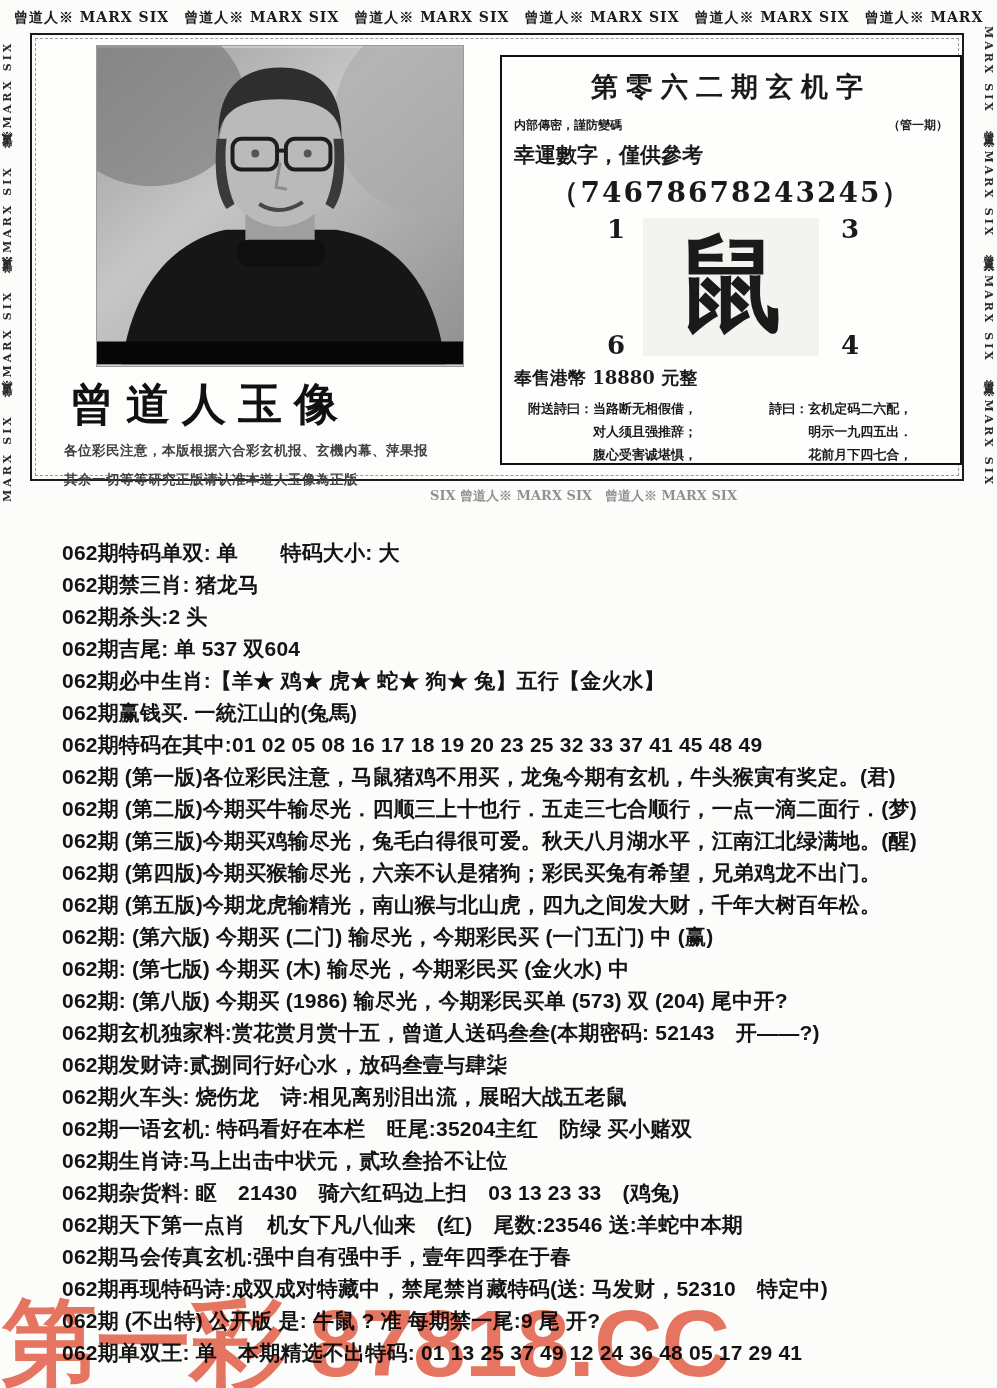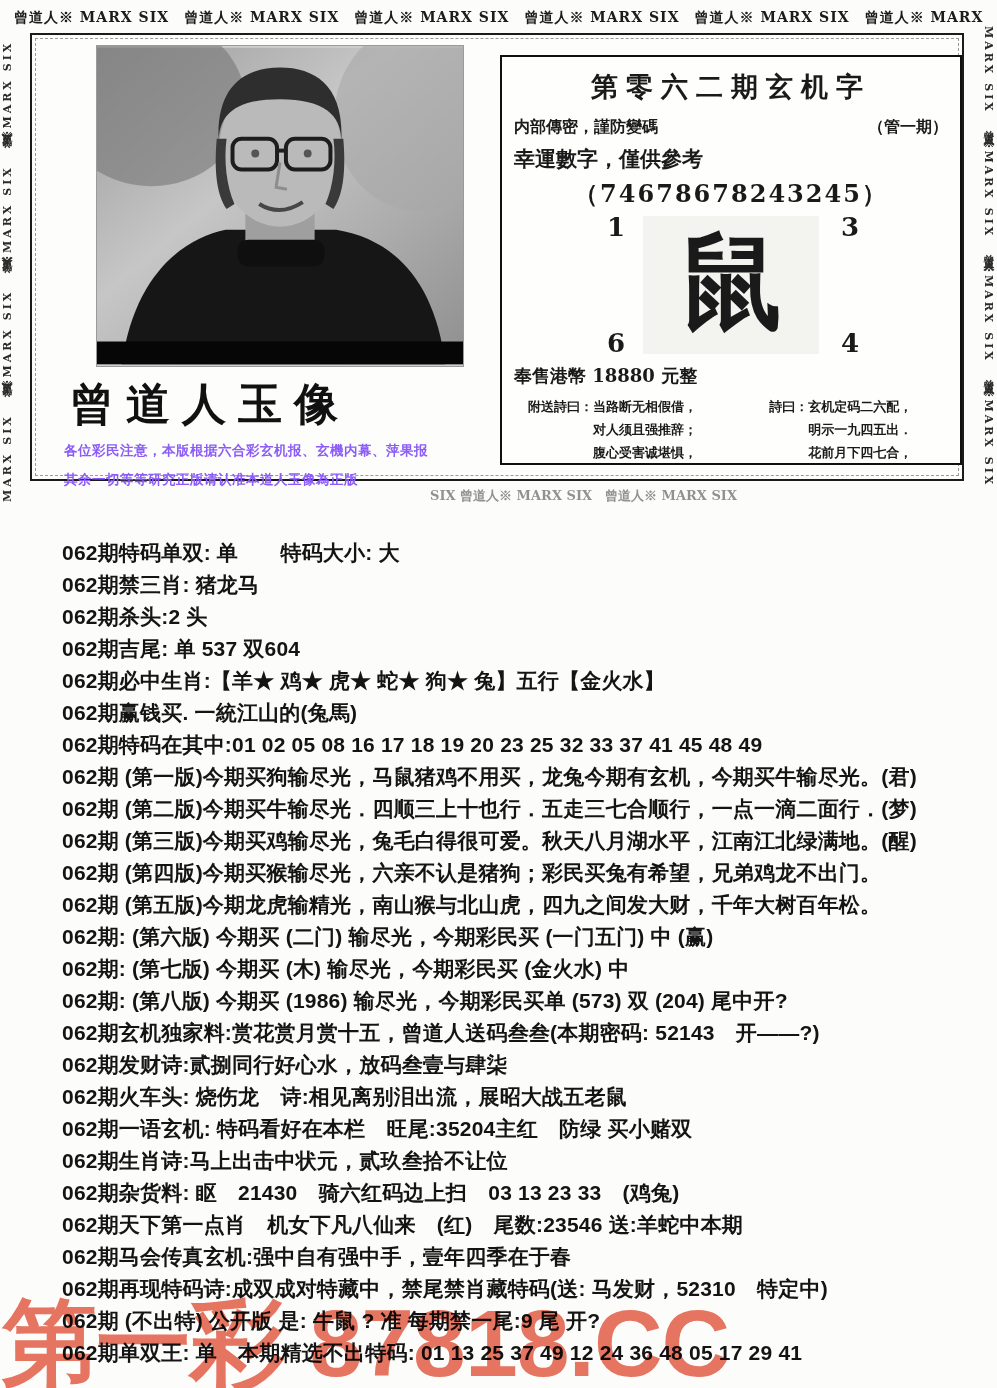"内部傳密，謹防變碼" .m-row1 { font-size: 16px -> 12px }
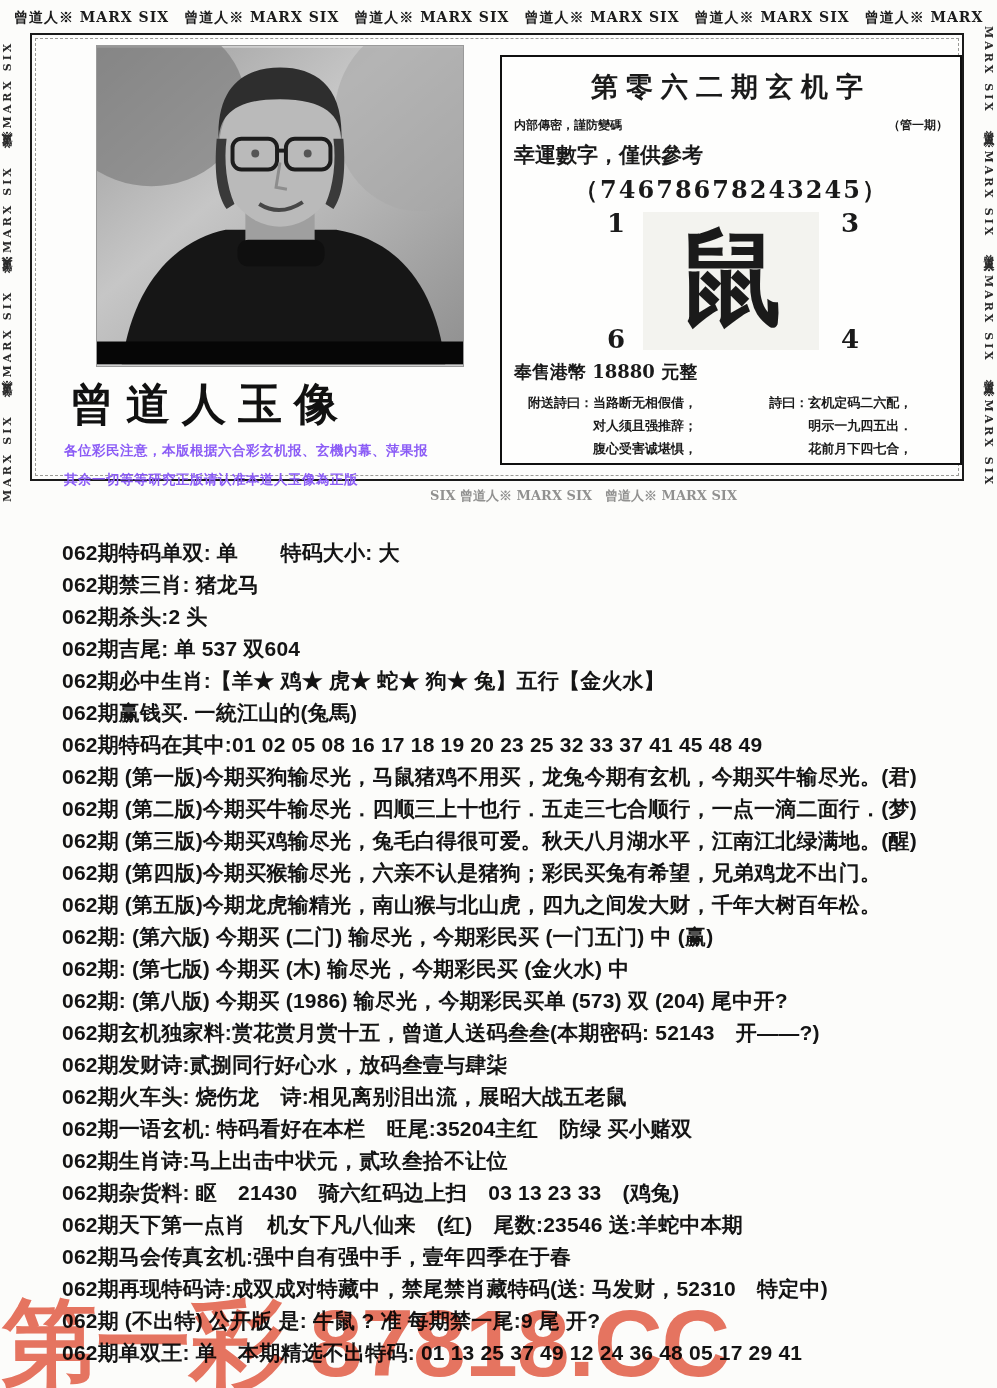"（74678678243245）" .m-lucky { font-size: 24px -> 28px }
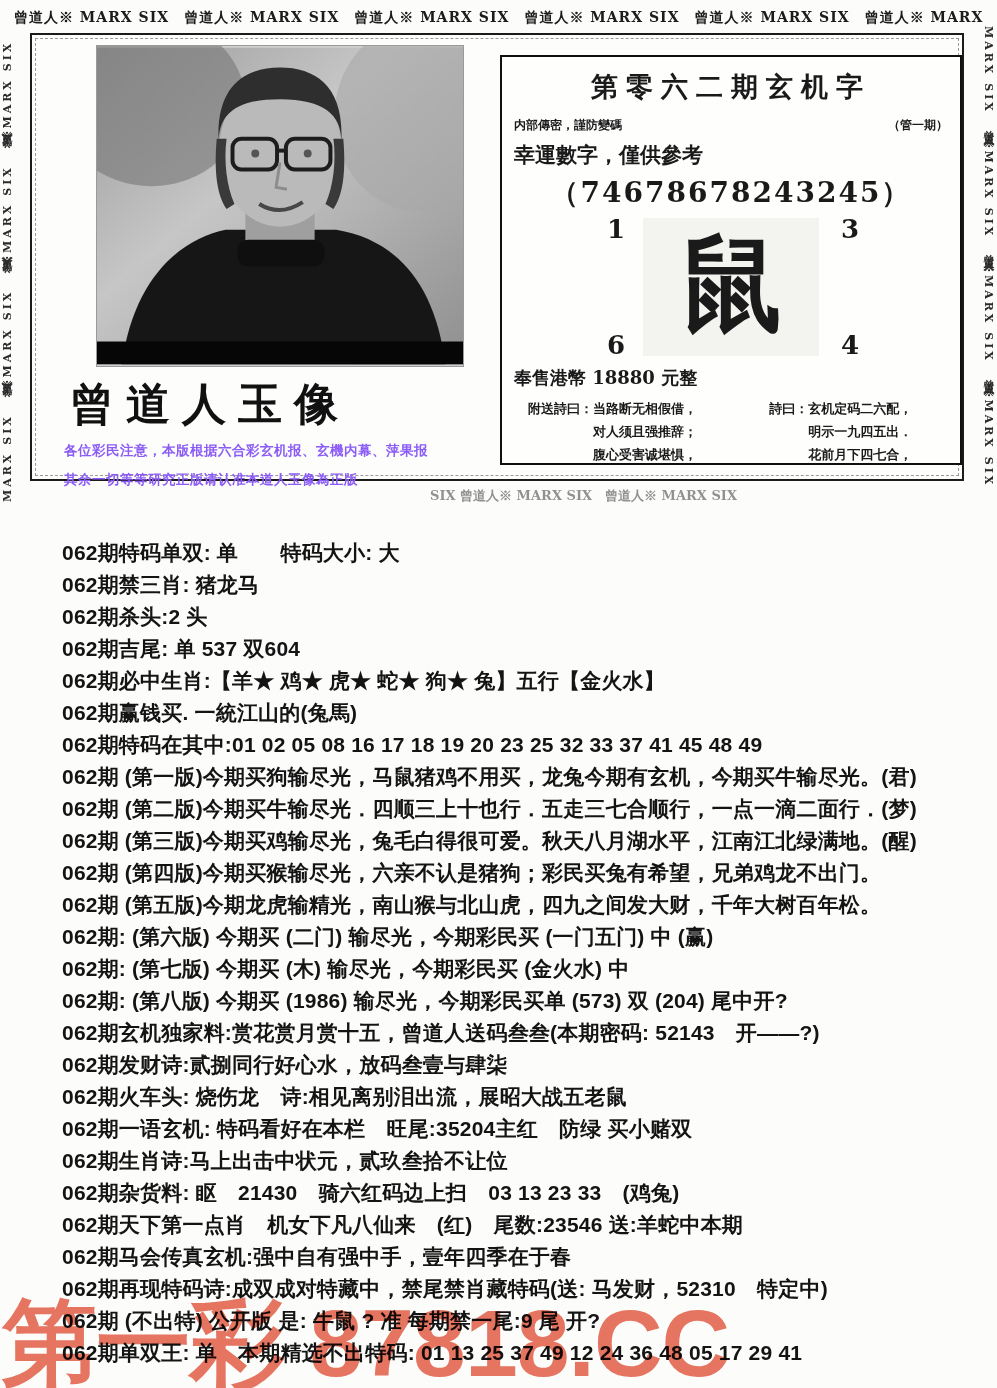"各位彩民注意，本版根据六合彩玄机报、玄機内幕、萍果报" .photo-notes { color: #8b5cf6 -> #404040 }
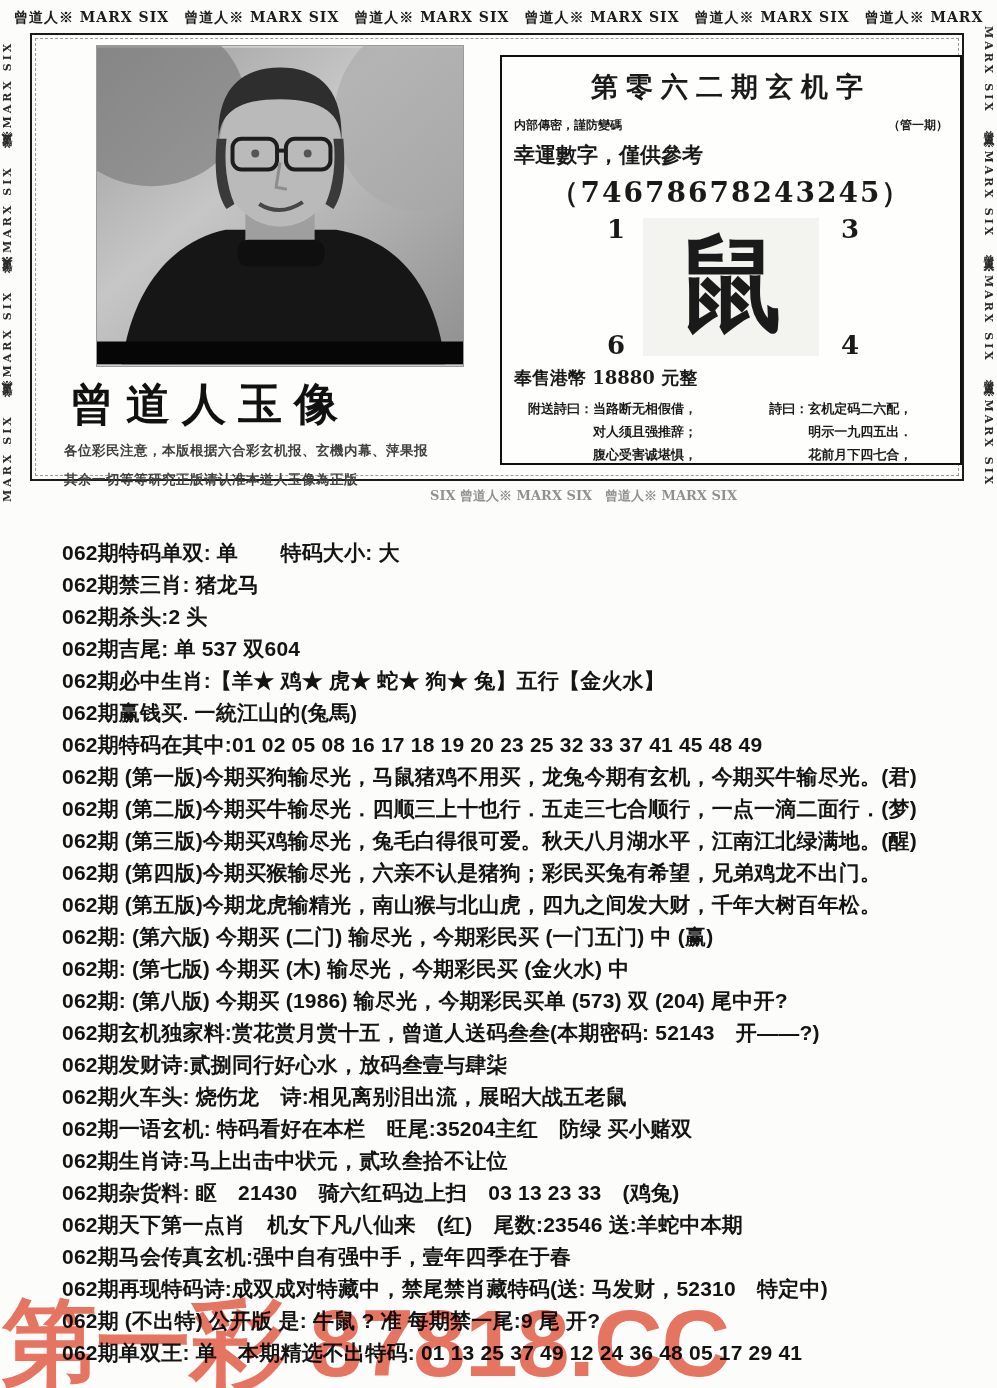"062期 (第一版)今期买狗输尽光，马鼠猪鸡不用买，龙兔今期有玄机，今期买牛输尽光。(君)" div.row { text: 今期买狗输尽光，马鼠猪鸡不用买，龙兔今期有玄机，今期买牛输尽光 -> 各位彩民注意，马鼠猪鸡不用买，龙兔今期有玄机，牛头猴寅有奖定 }
